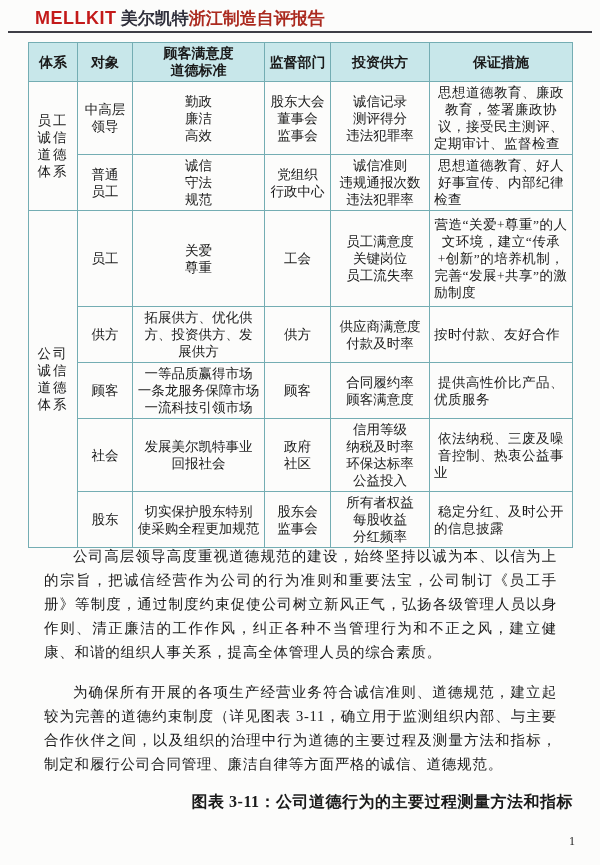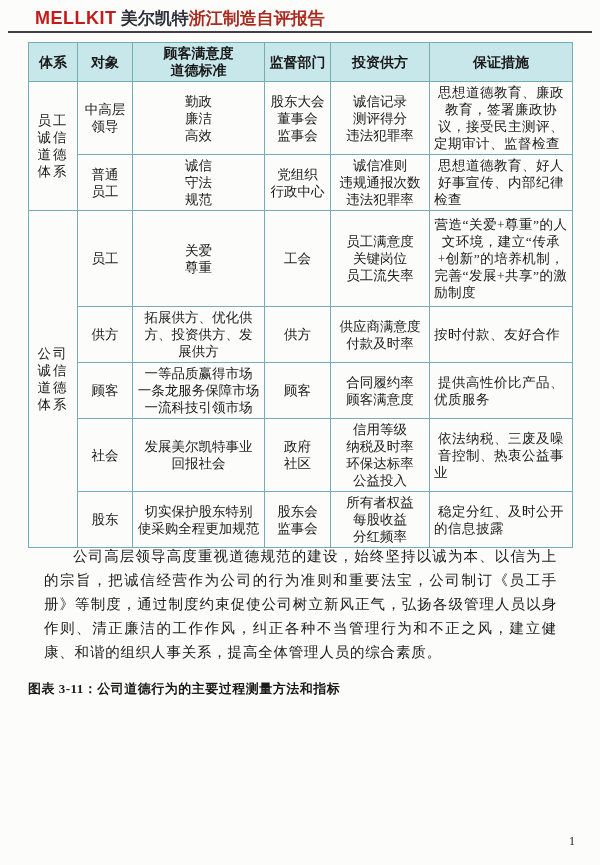"为确保所有开展的各项生产经营业务符合诚信准则、道德规范，建立起较为完善的道德约束" p { html: none -> <p>为确保所有开展的各项生产经营业务符合诚信准则、道德规范，建立起较为完善的道德约束制度（详见图表 3-11，确立用于监测组织内部、与主要合作伙伴之间，以及组织的治理中行为道德的主要过程及测量方法和指标，制定和履行公司合同管理、廉洁自律等方面严格的诚信、道德规范。</p> }
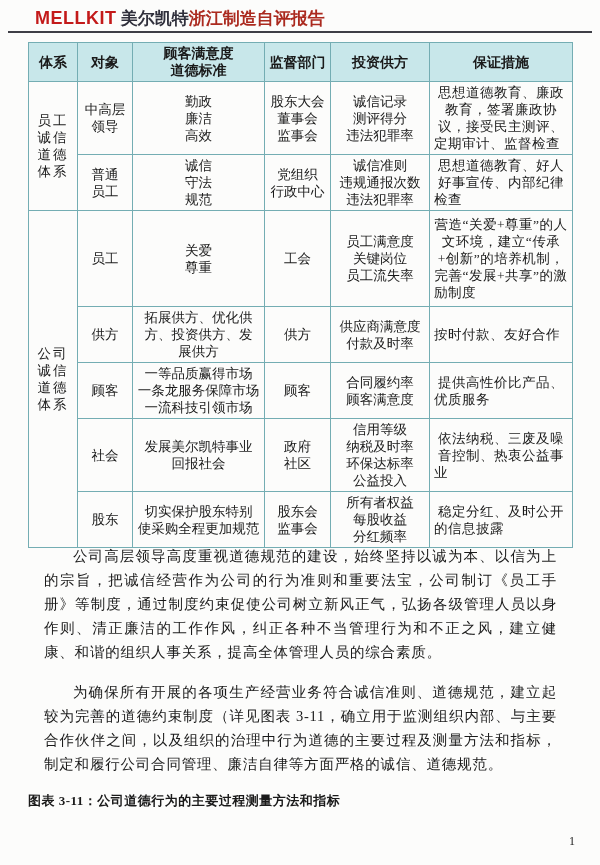"图表 3-11：公司道德行为的主要过程测量方法和指标" .figure-caption { font-size: 13px -> 16px; text-align: left -> right }
